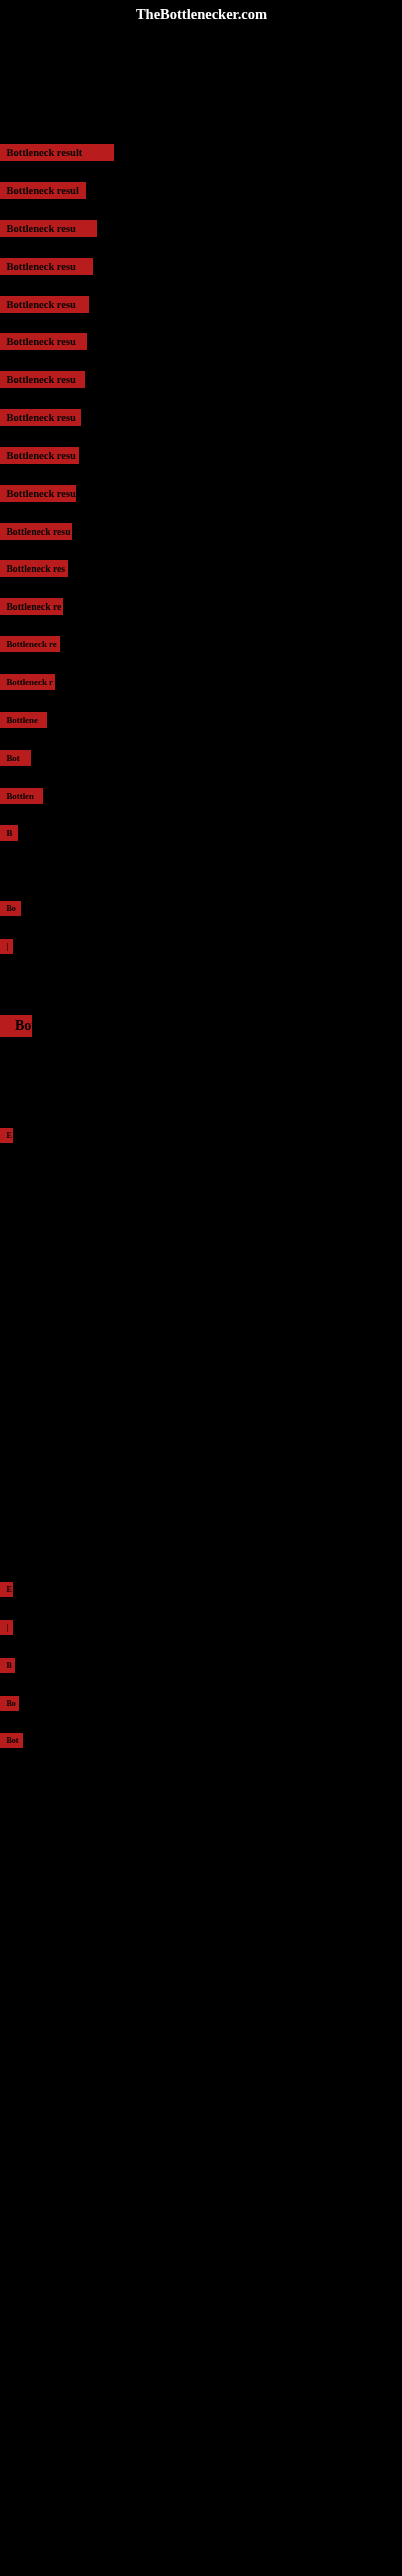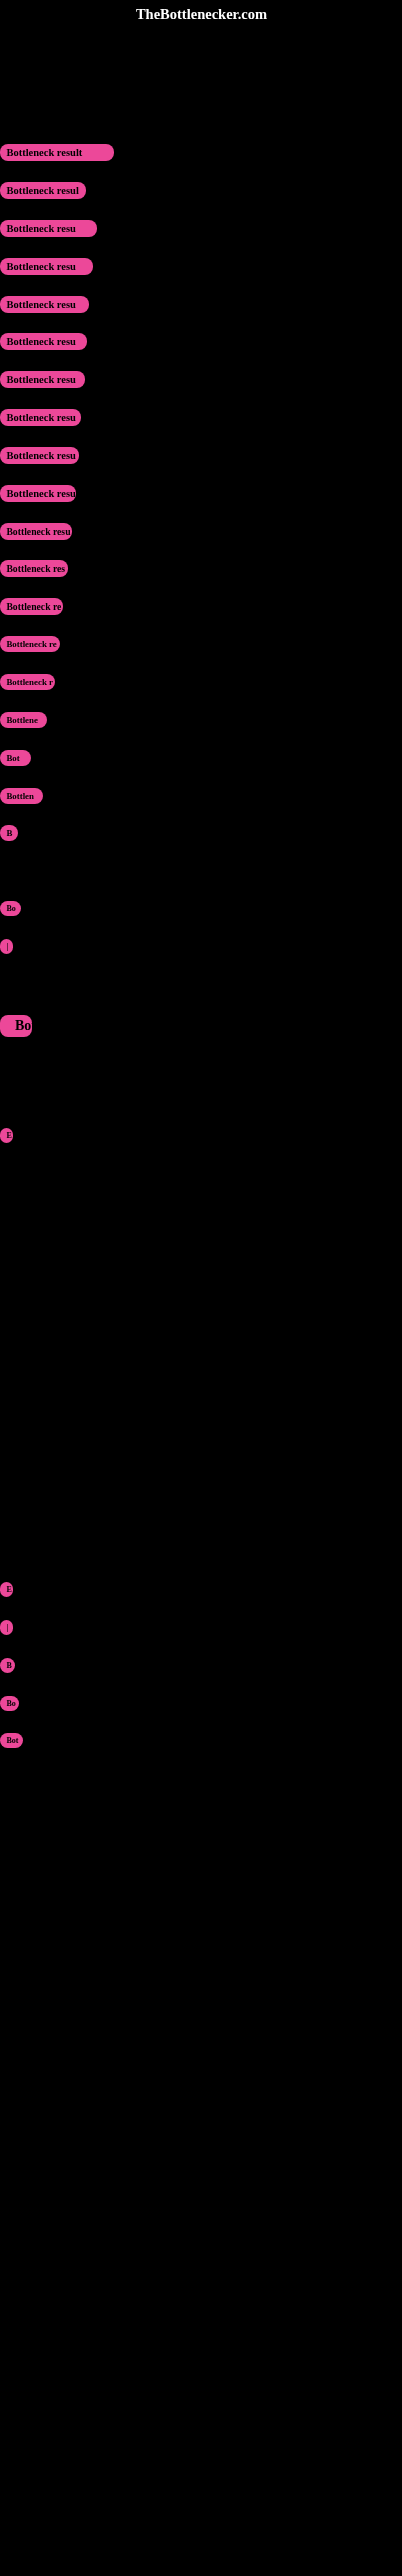"Bottleneck result" .bottleneck-badge { background-color: #ec4899 -> #b91c1c; border-radius: 8px -> none }
